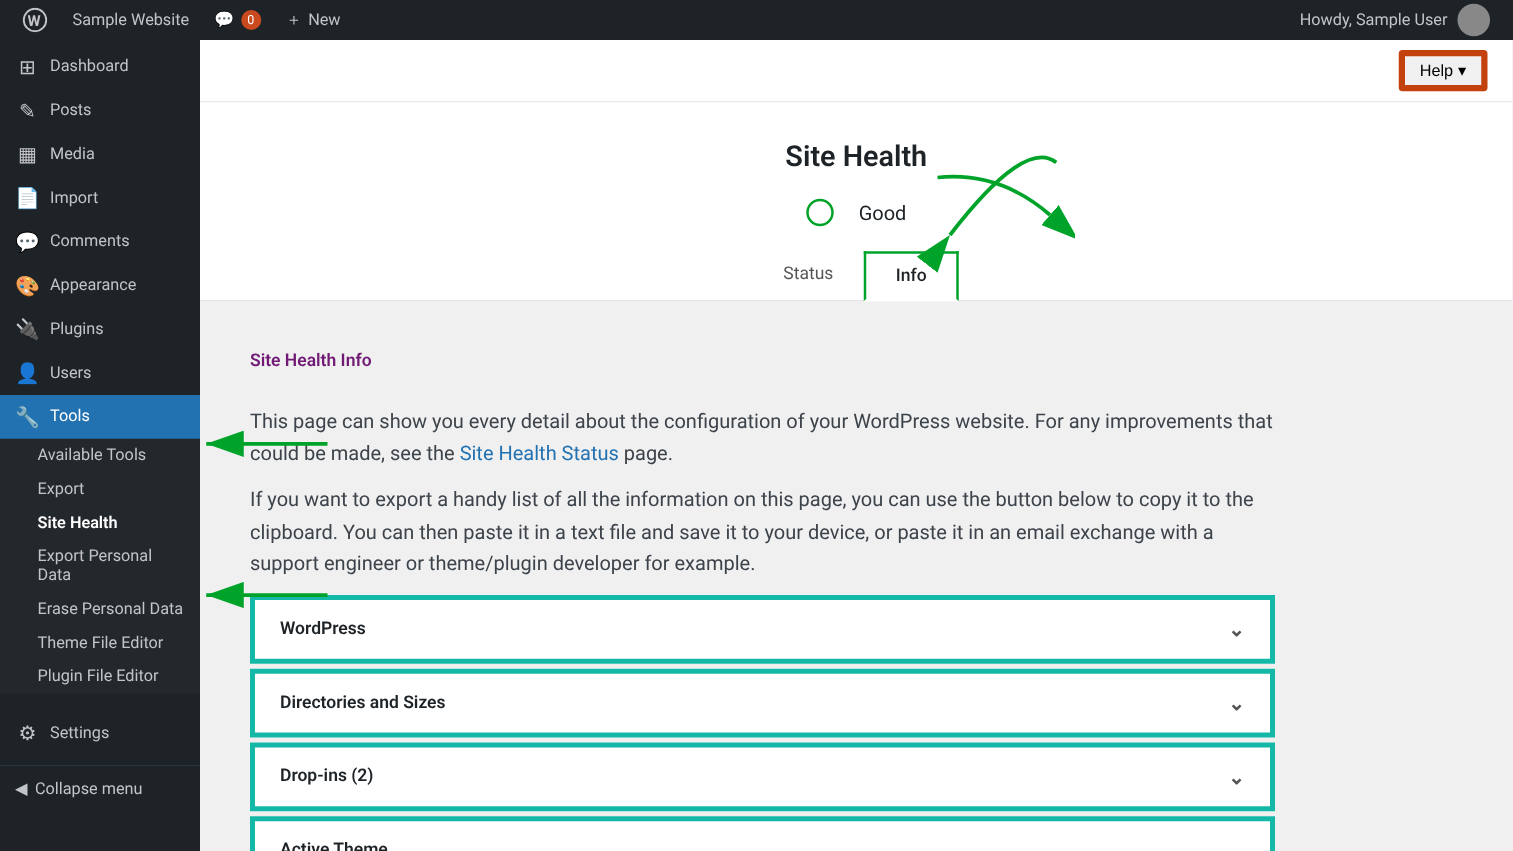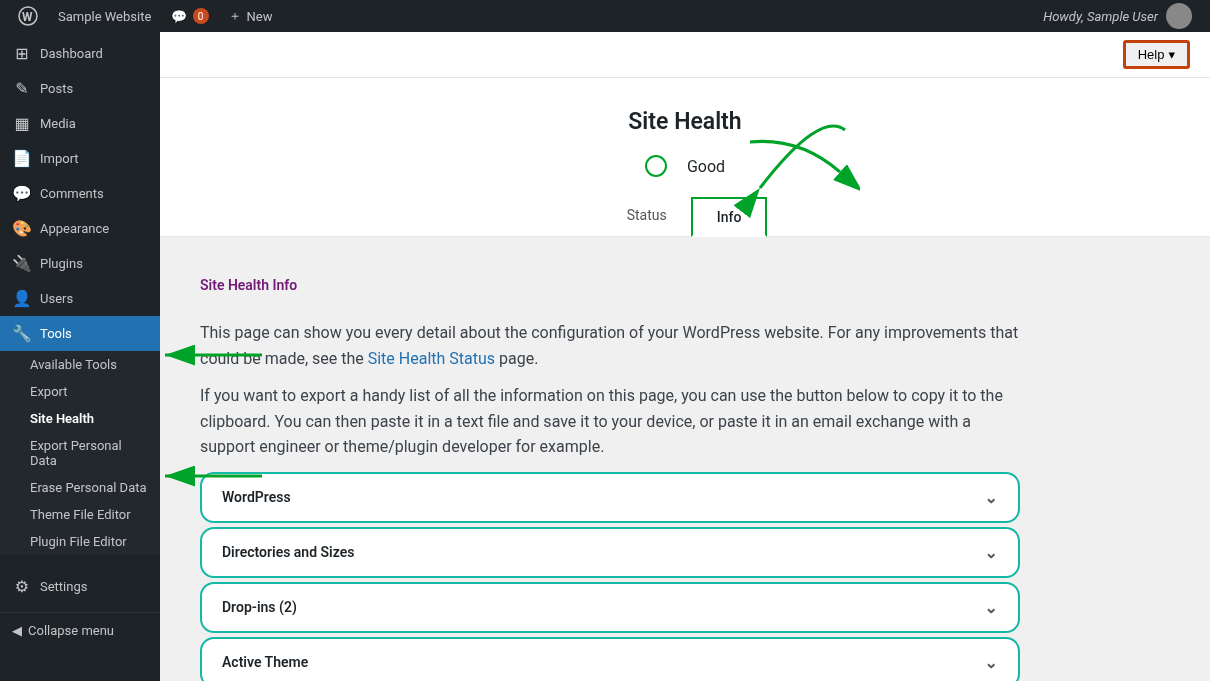"Howdy, Sample User" .adminbar-howdy { font-style: italic -> none }
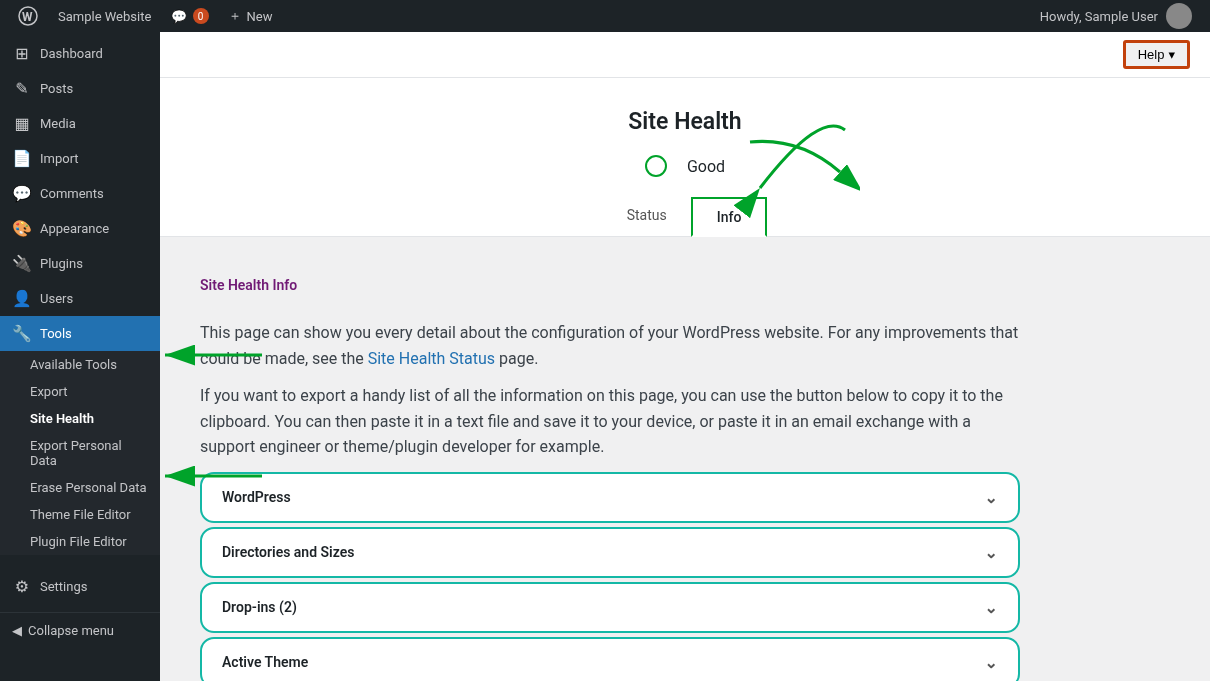"Help" .help-btn { border: 3px solid #c2410c -> 5px solid #c2410c }
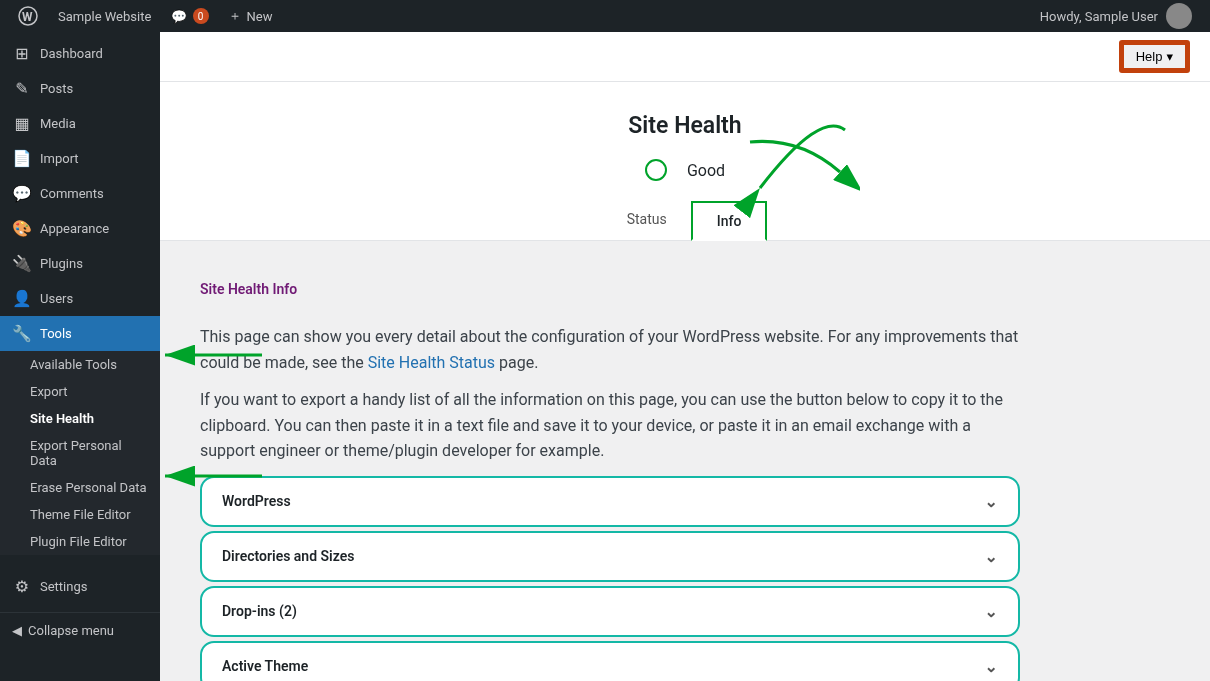"WordPress" .accordion-panel { border: 2px solid #14b8a6 -> 4px solid #14b8a6; border-radius: 14px -> 0 }
